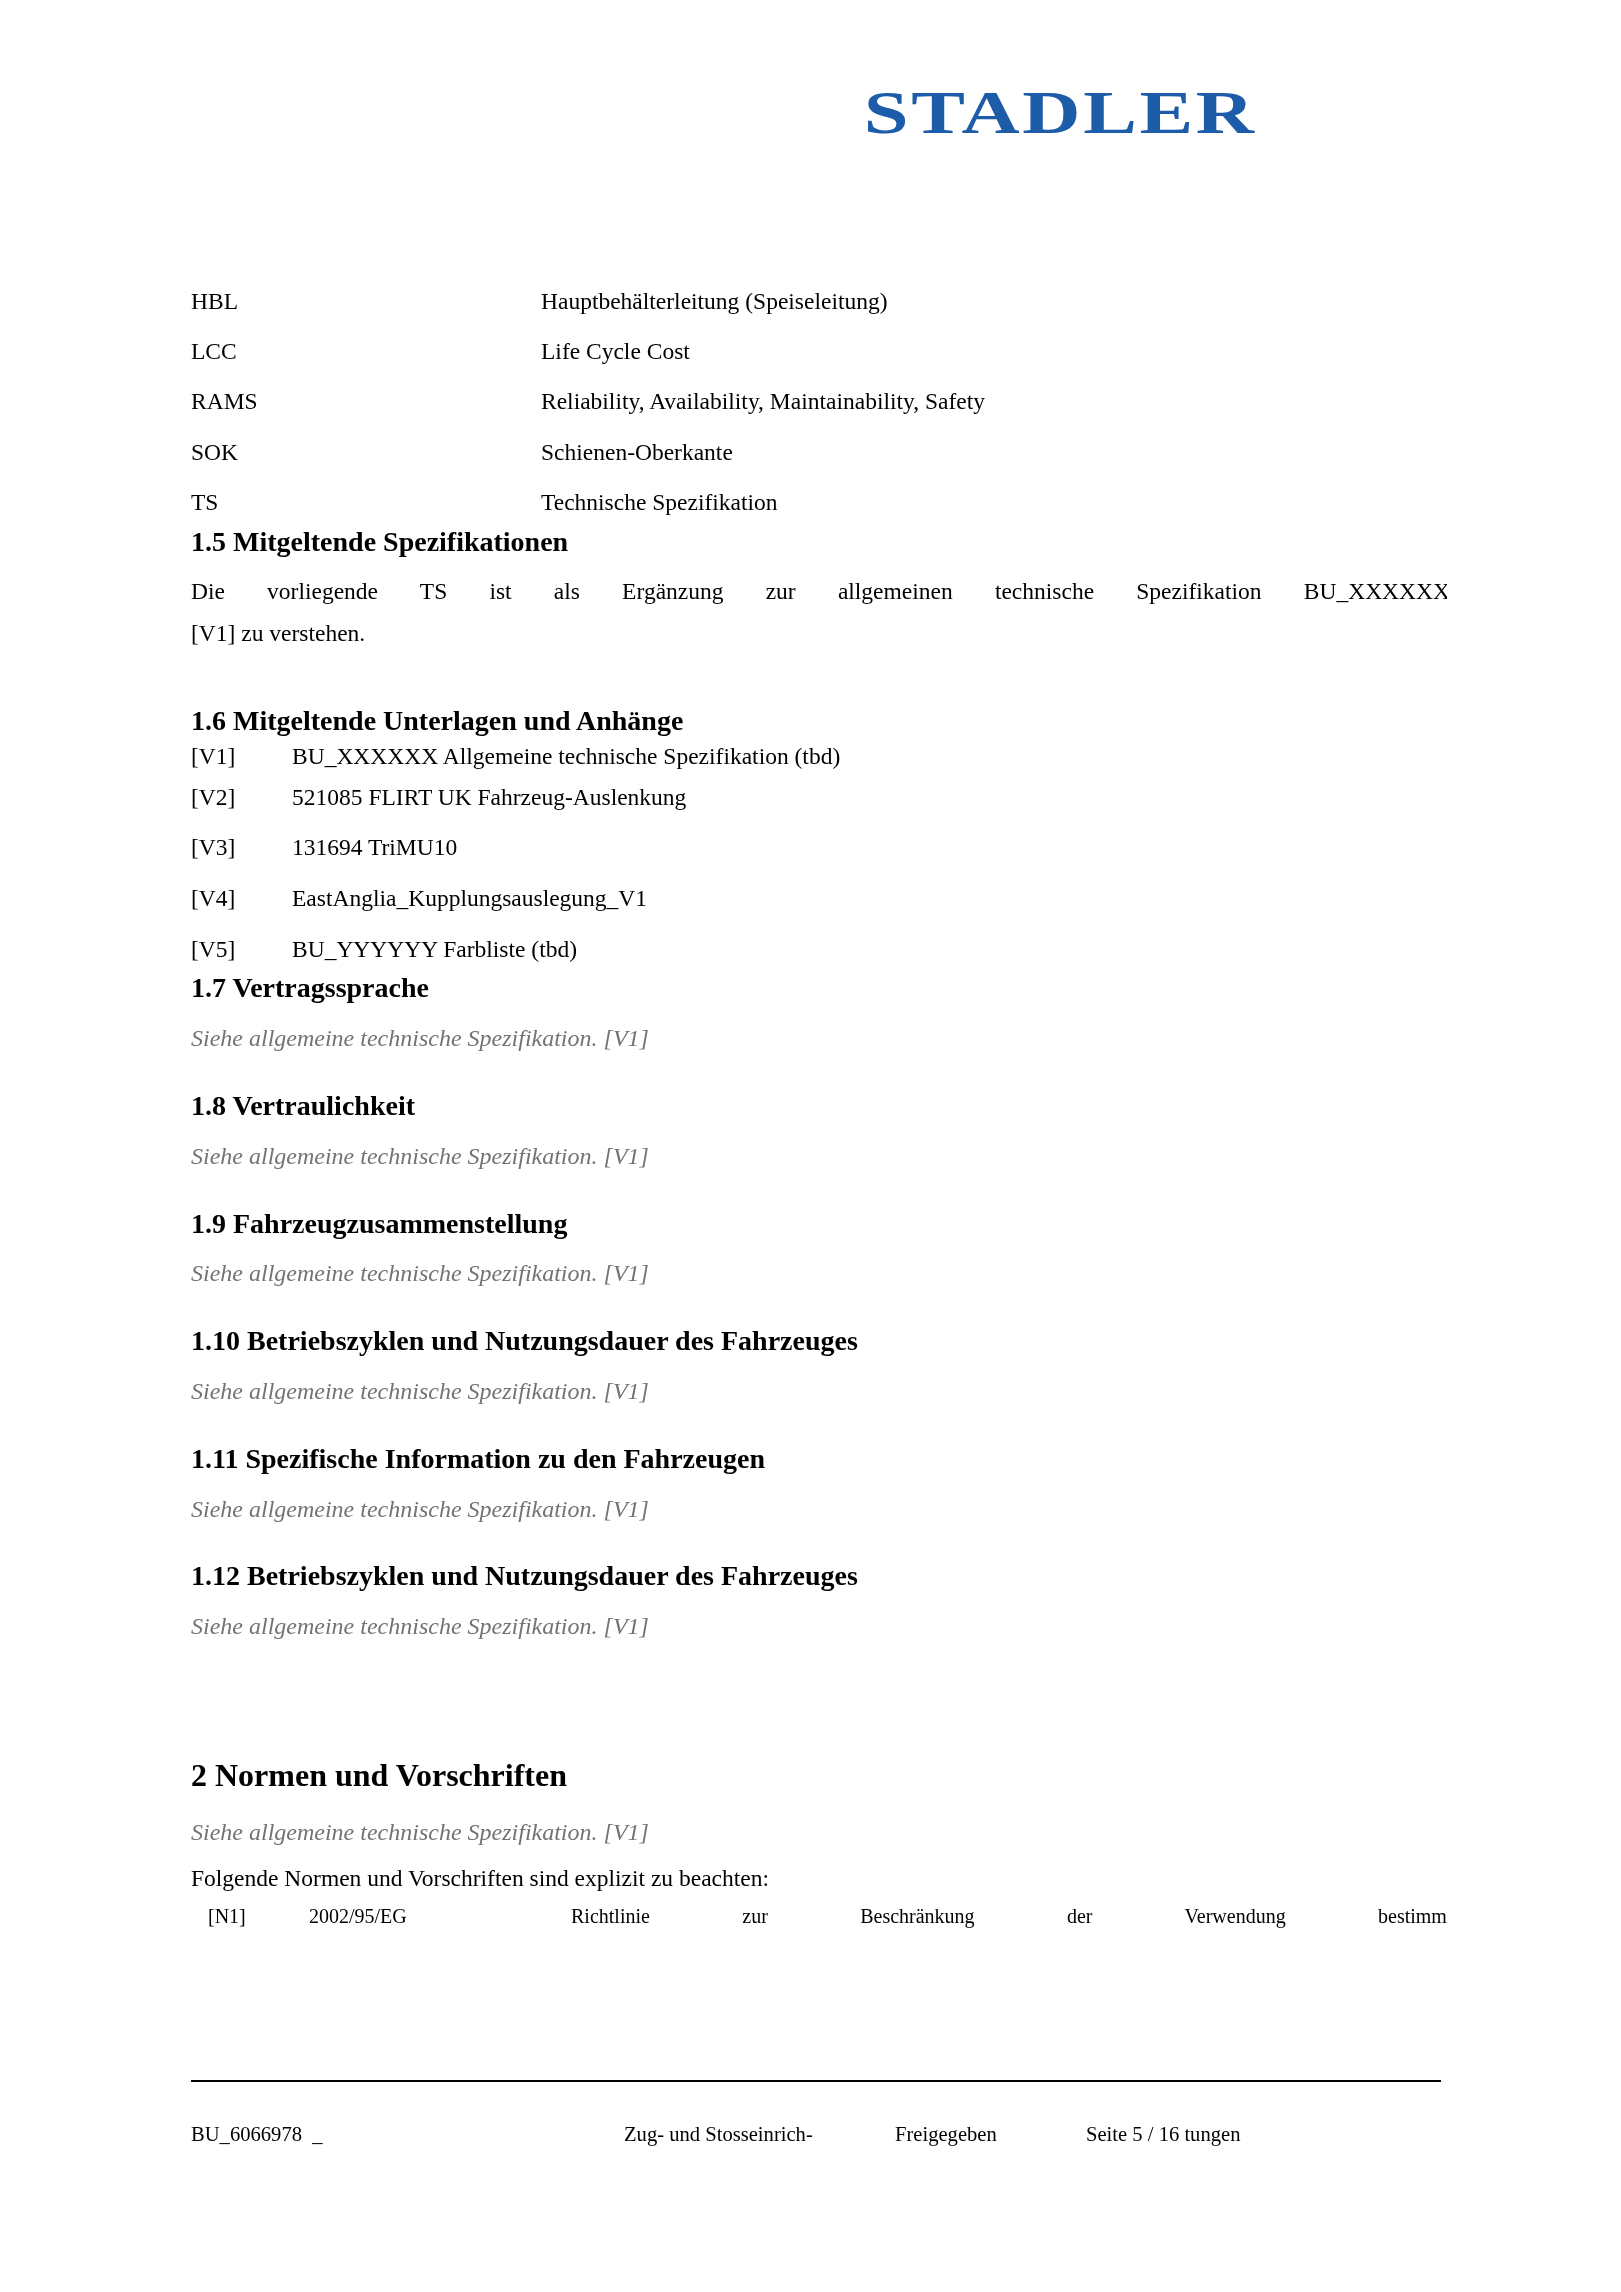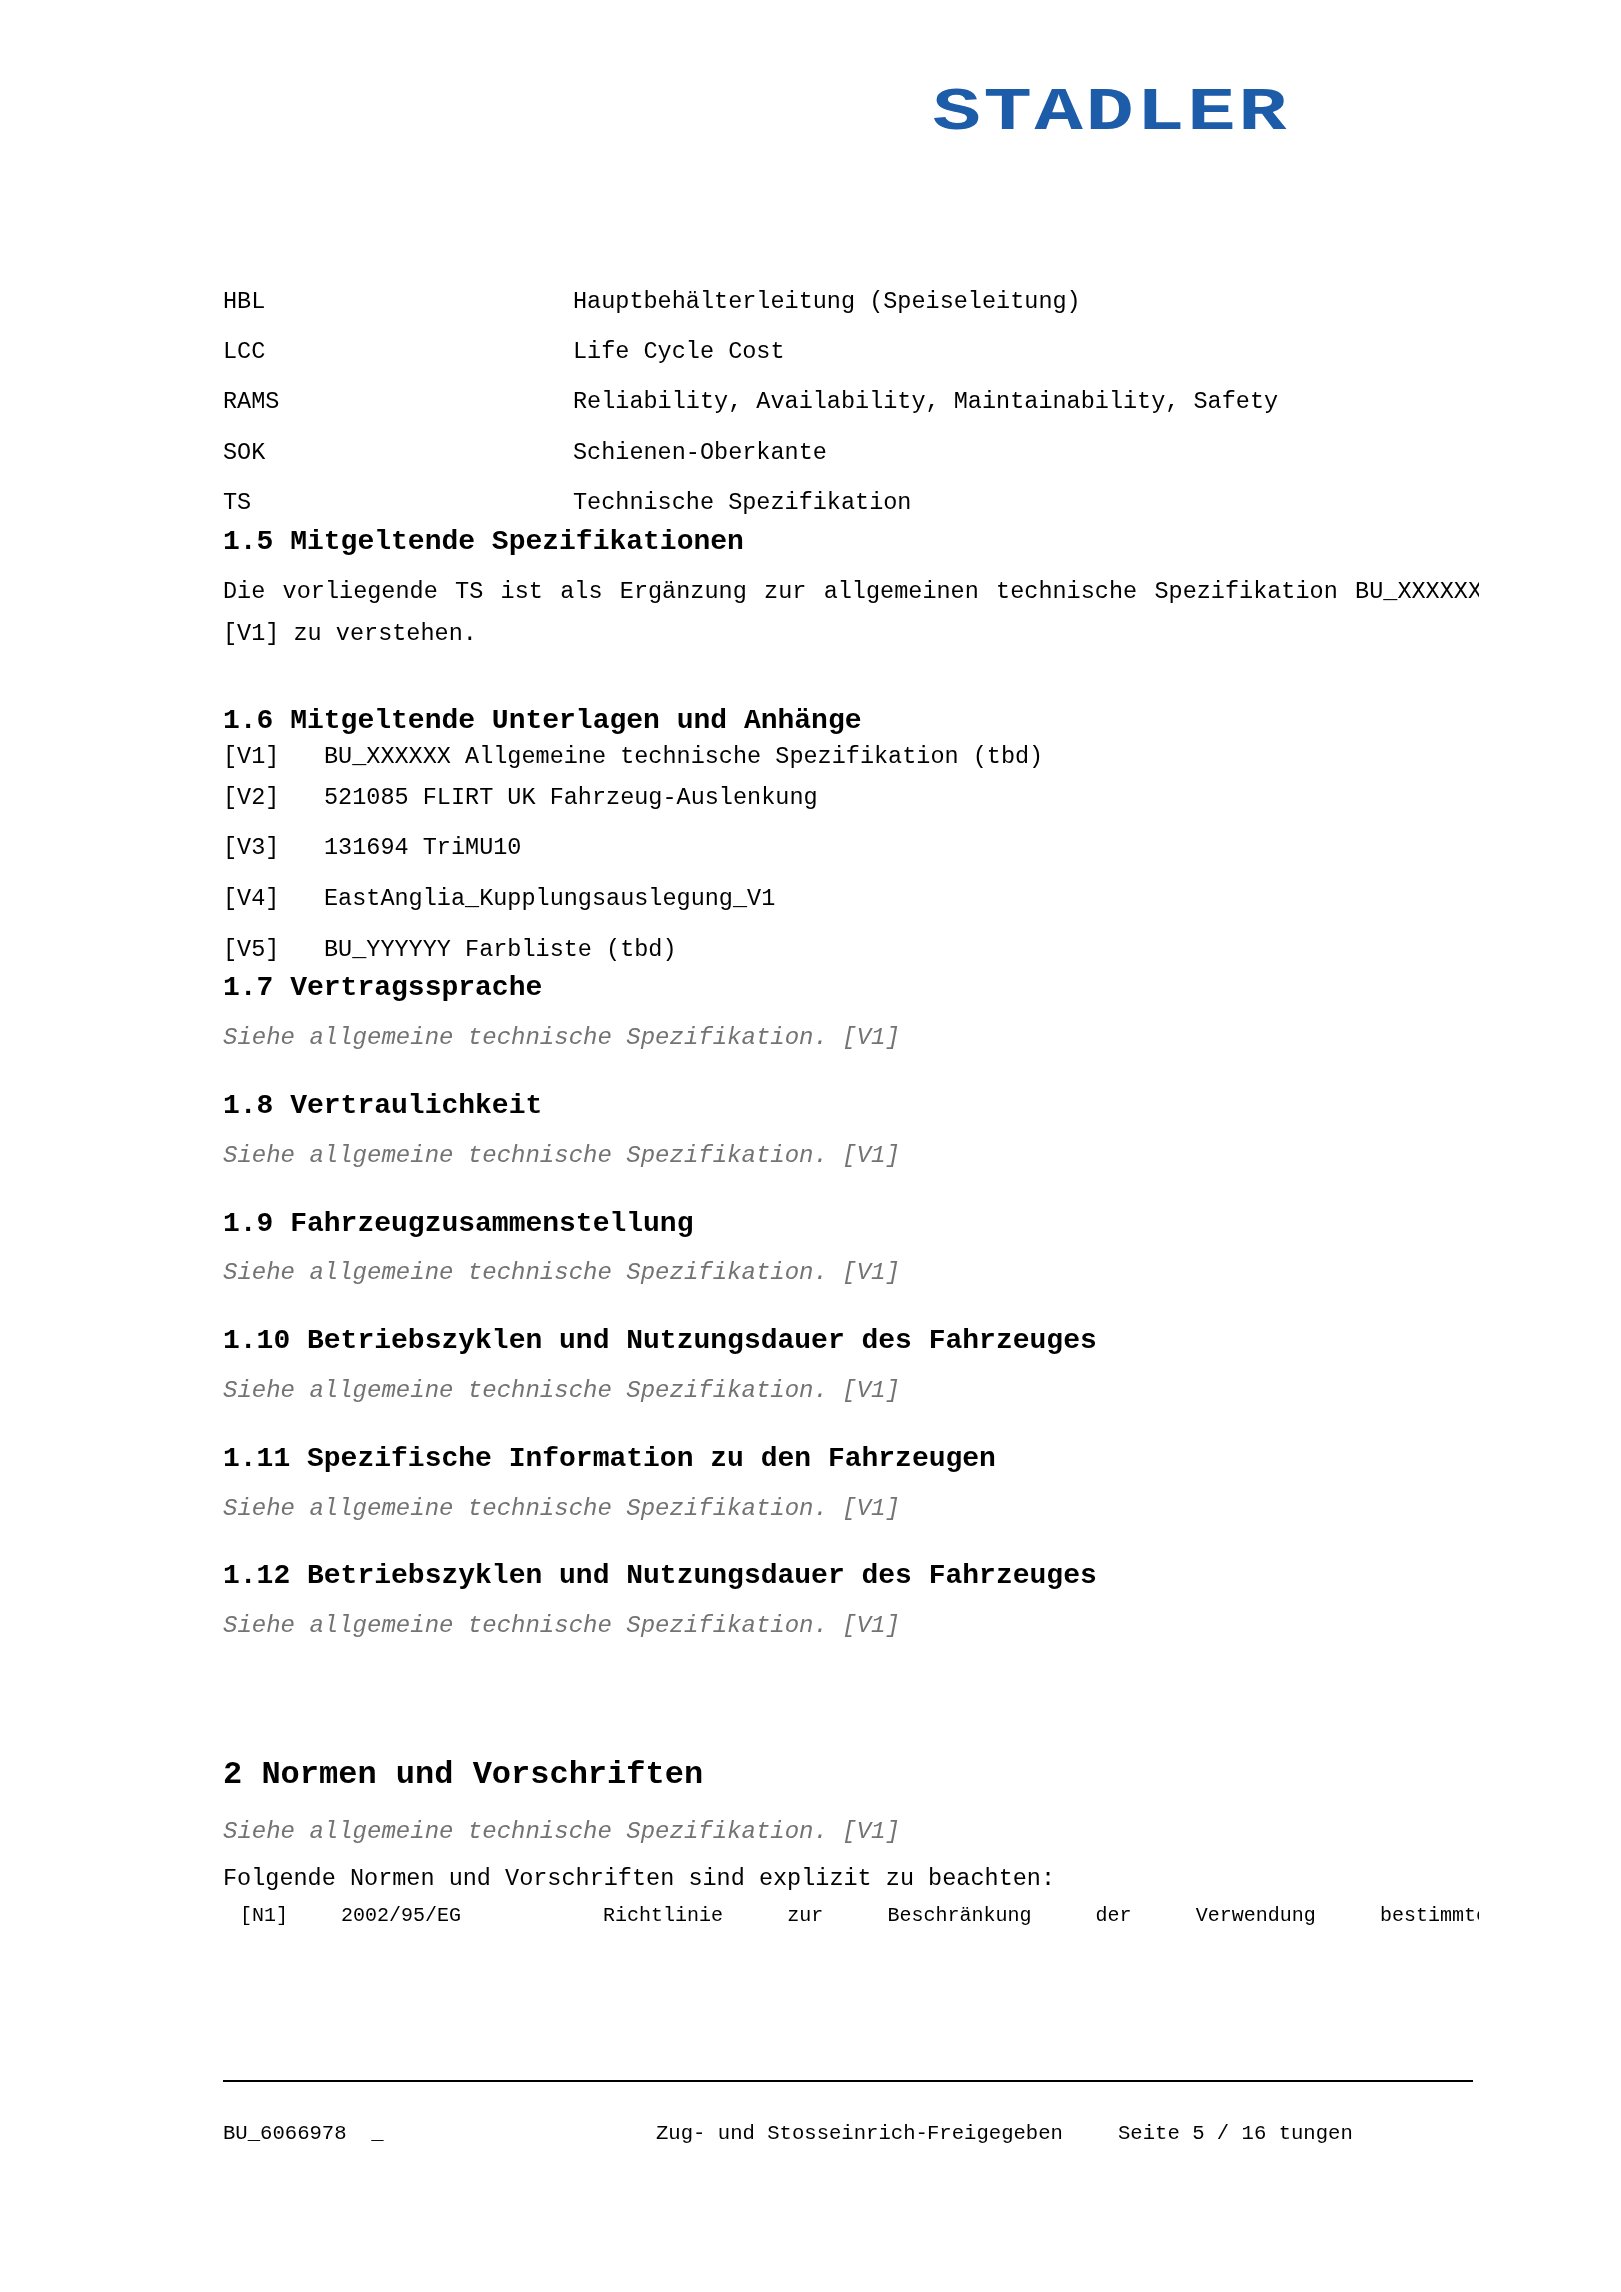"STADLER" .page { font-family: Liberation Mono, monospace -> Liberation Serif, serif; margin-left: 32px -> none }
